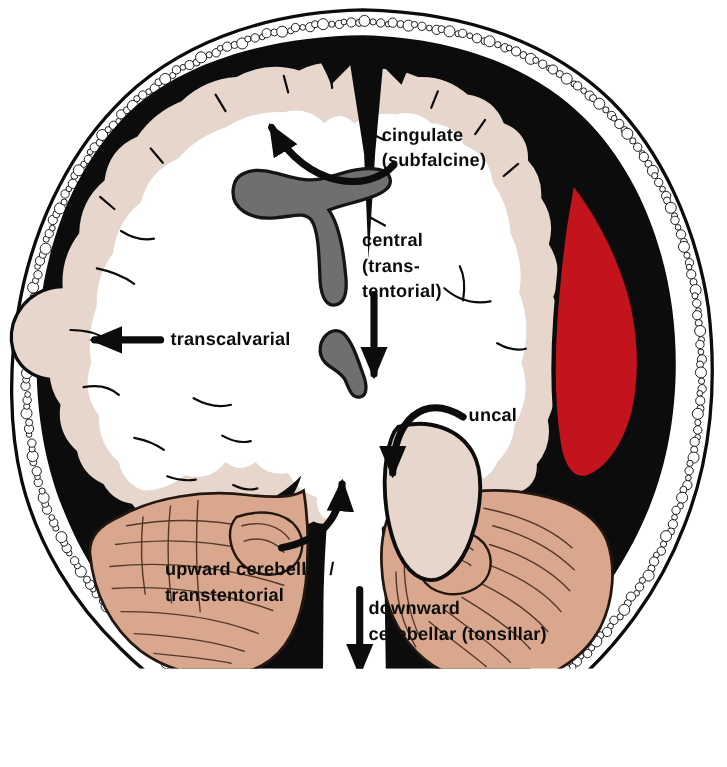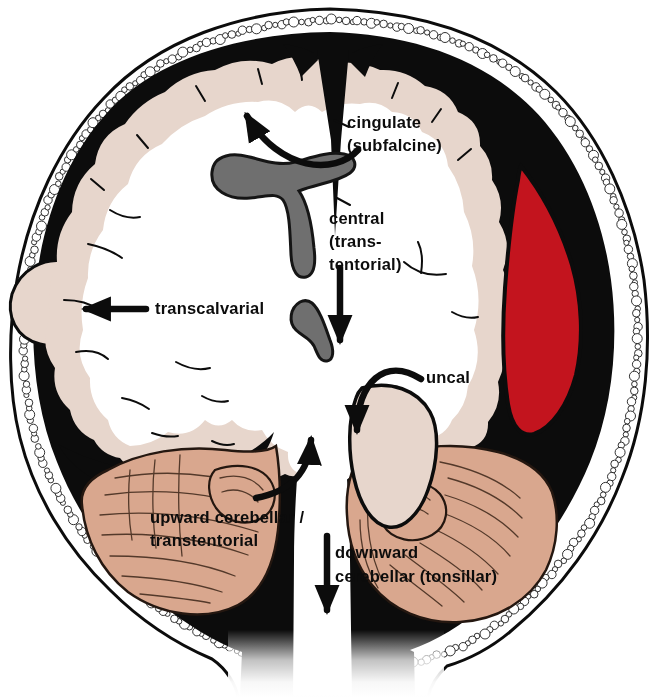"cingulate (subfalcine)" #stage { height: 697px -> 608px }
